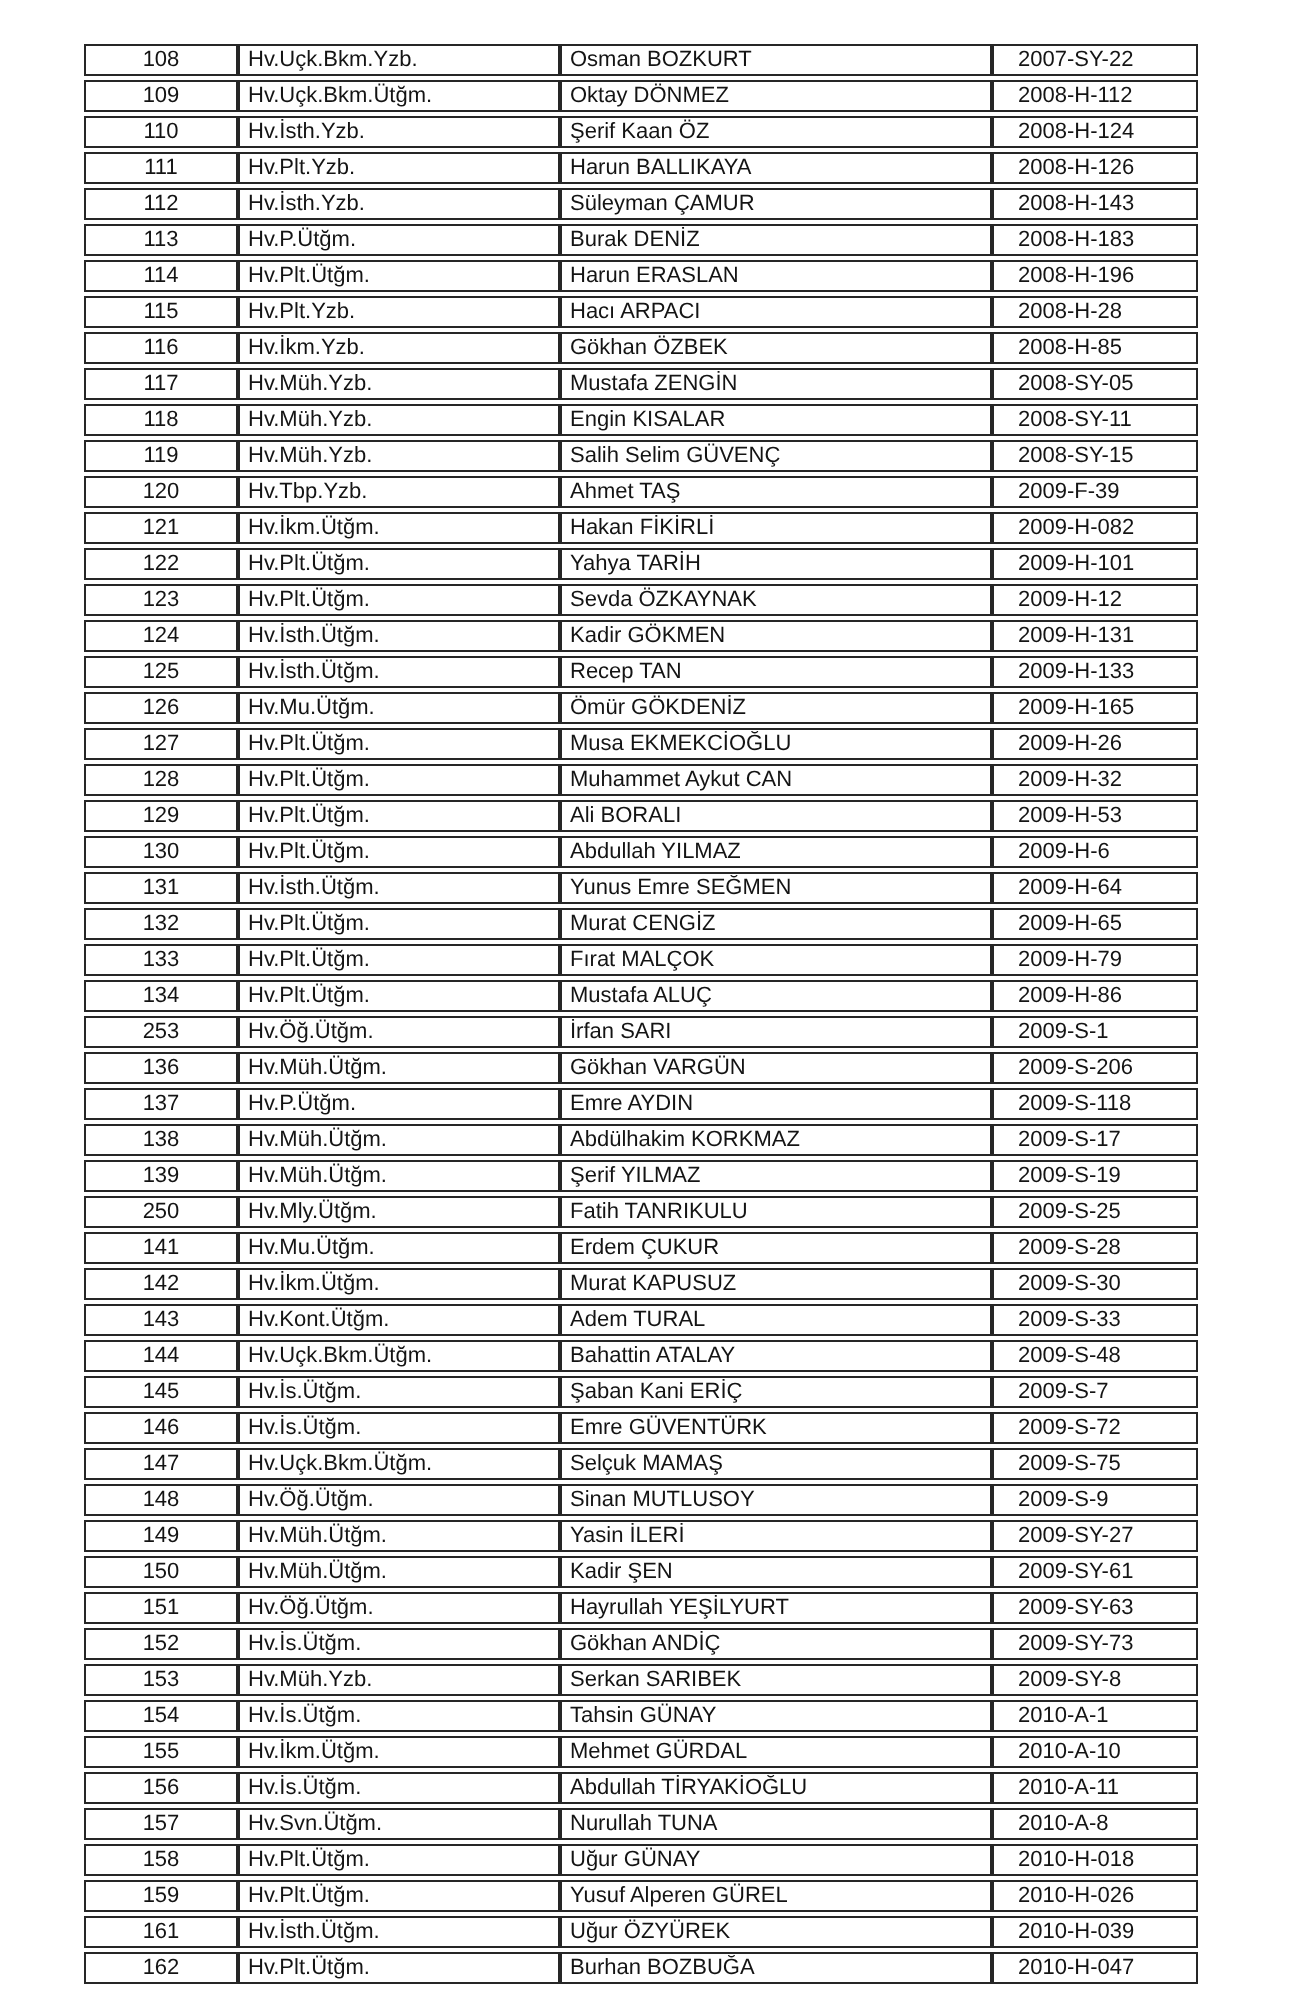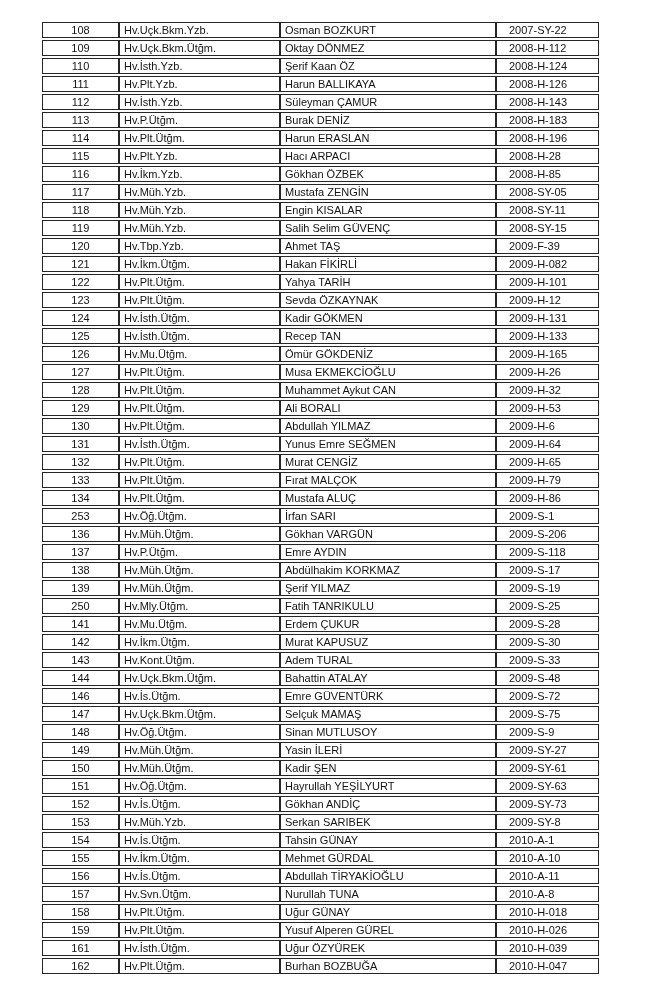"145" tr { html: none -> <tr> <td>145</td> <td>Hv.İs.Ütğm.</td> <td>Şaban Kani ERİÇ</td> <td>2009-S-7</td> </tr> }
